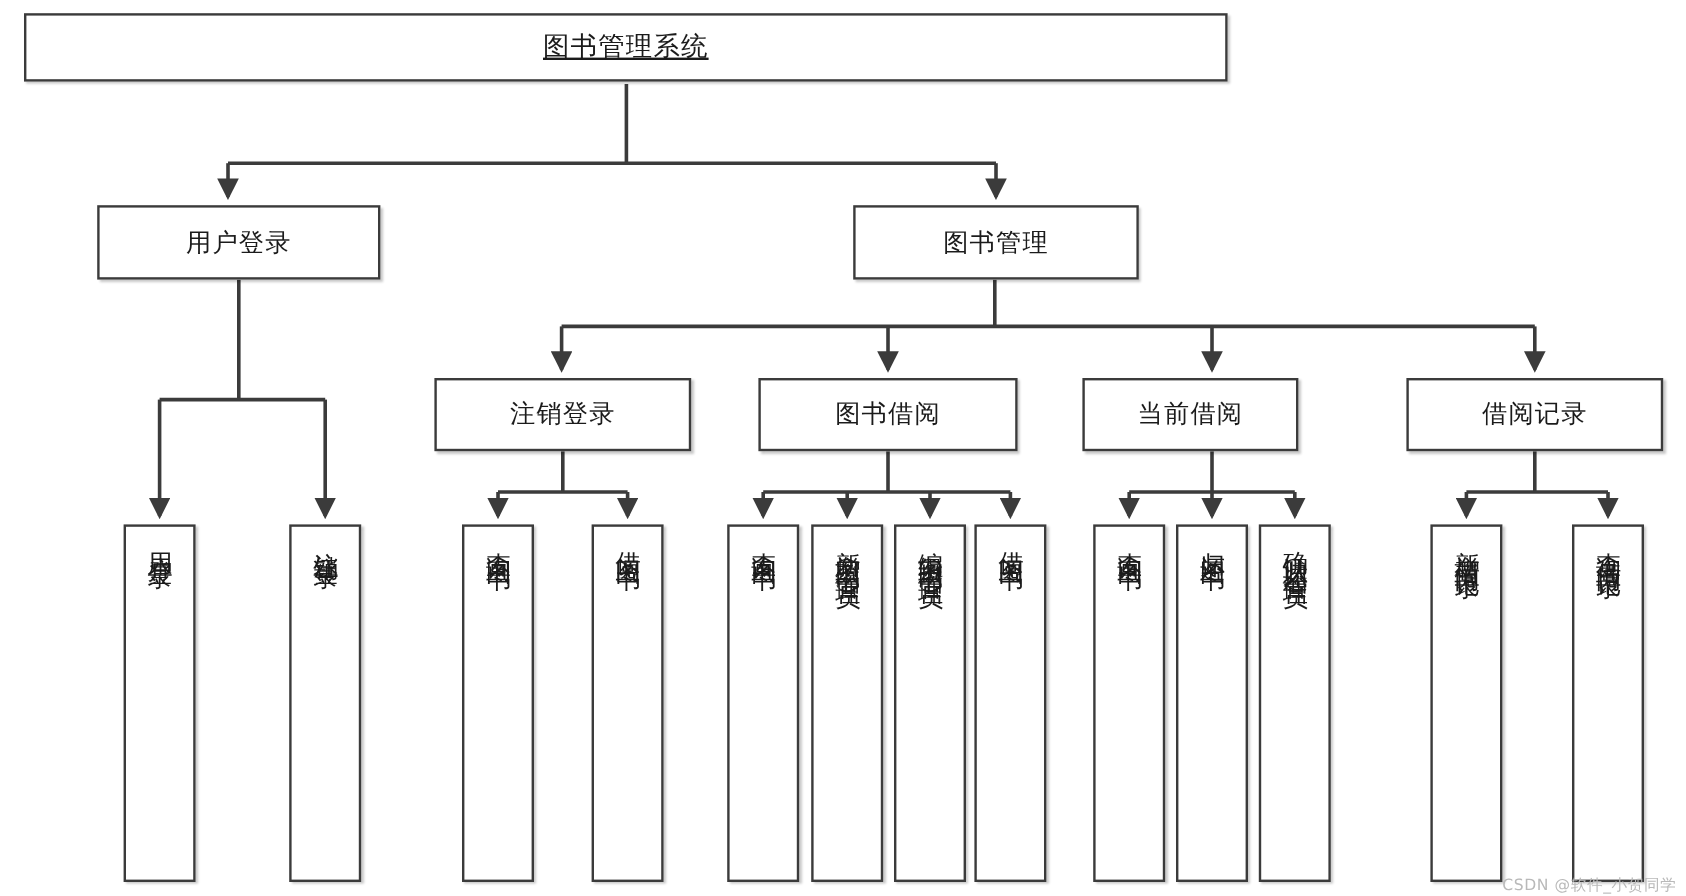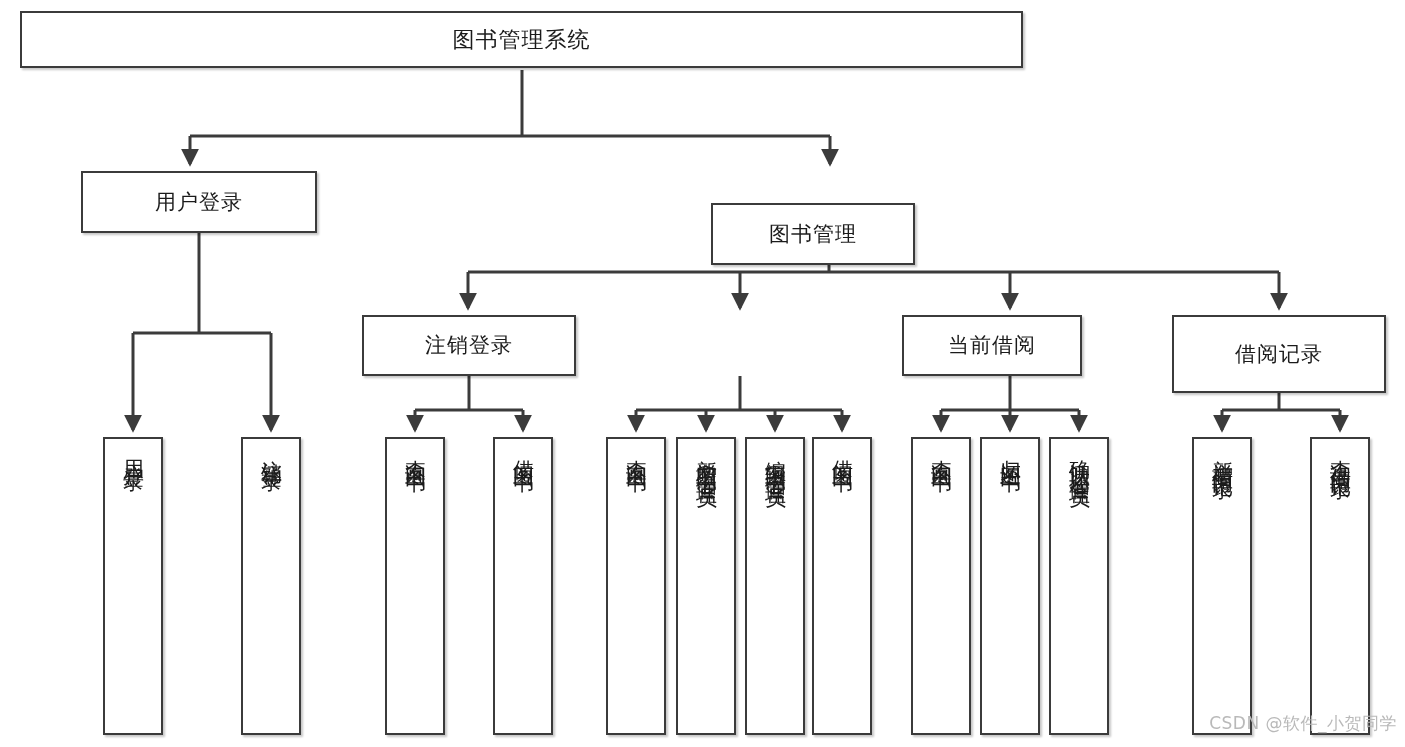"图书管理系统" div.node { text-decoration: none -> underline }
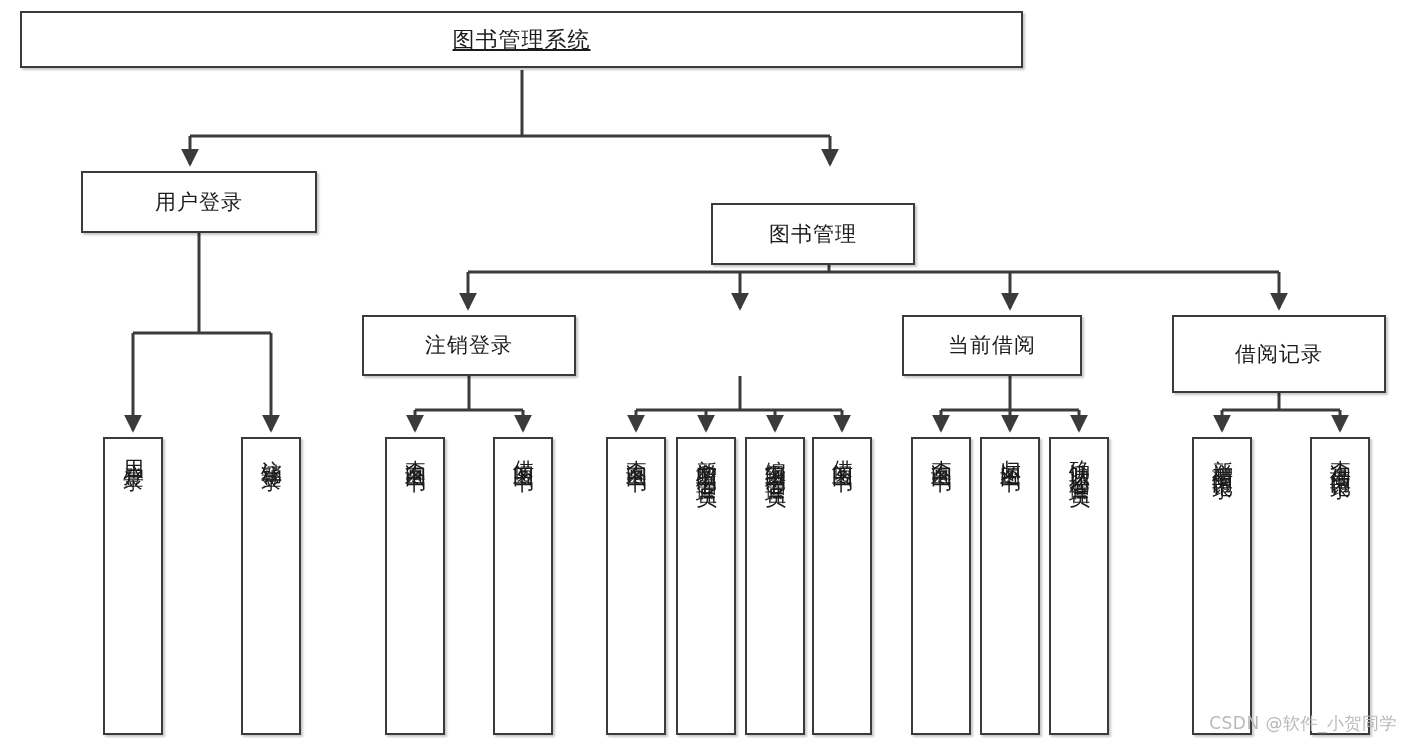"图书管理" div.node { margin-top: 32px -> none; width: 204px -> 238px }
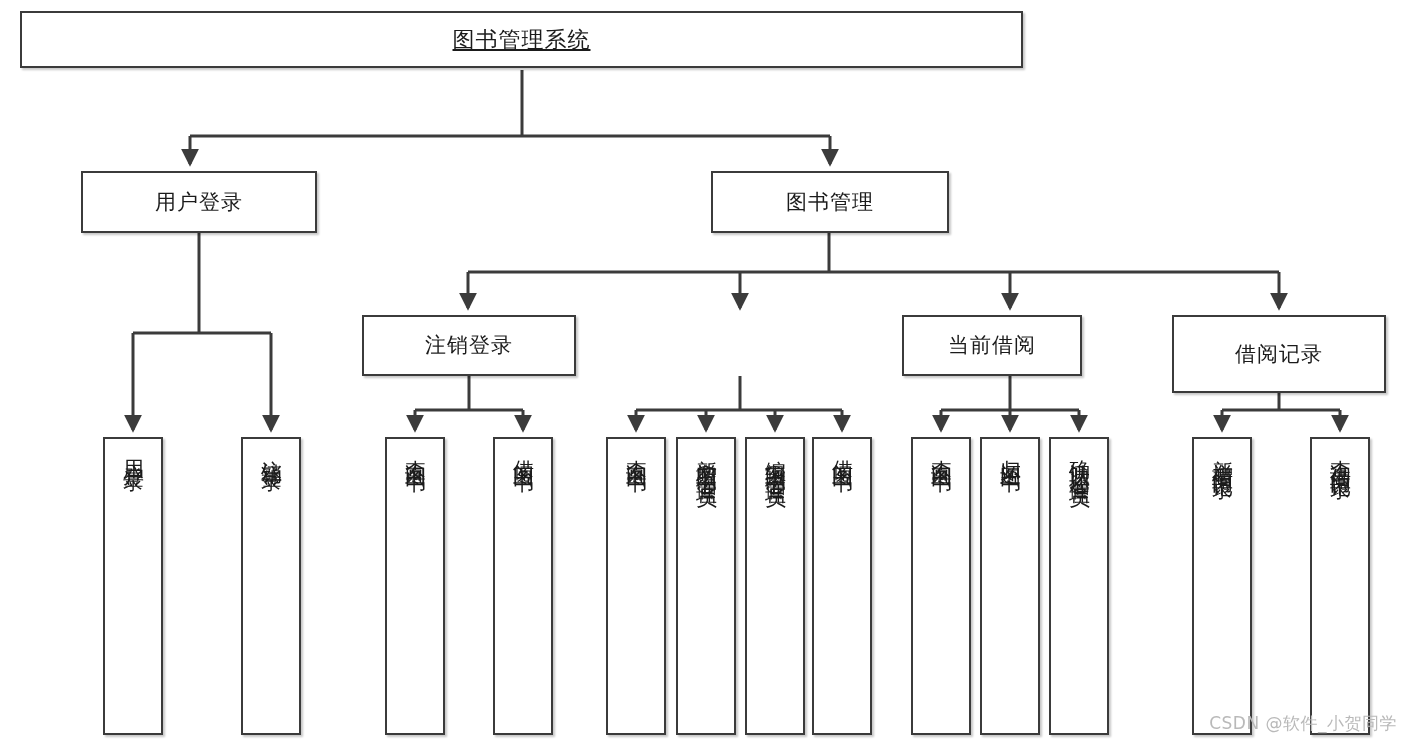"图书借阅" div.node { html: none -> <div> <span>图书借阅</span> </div> }
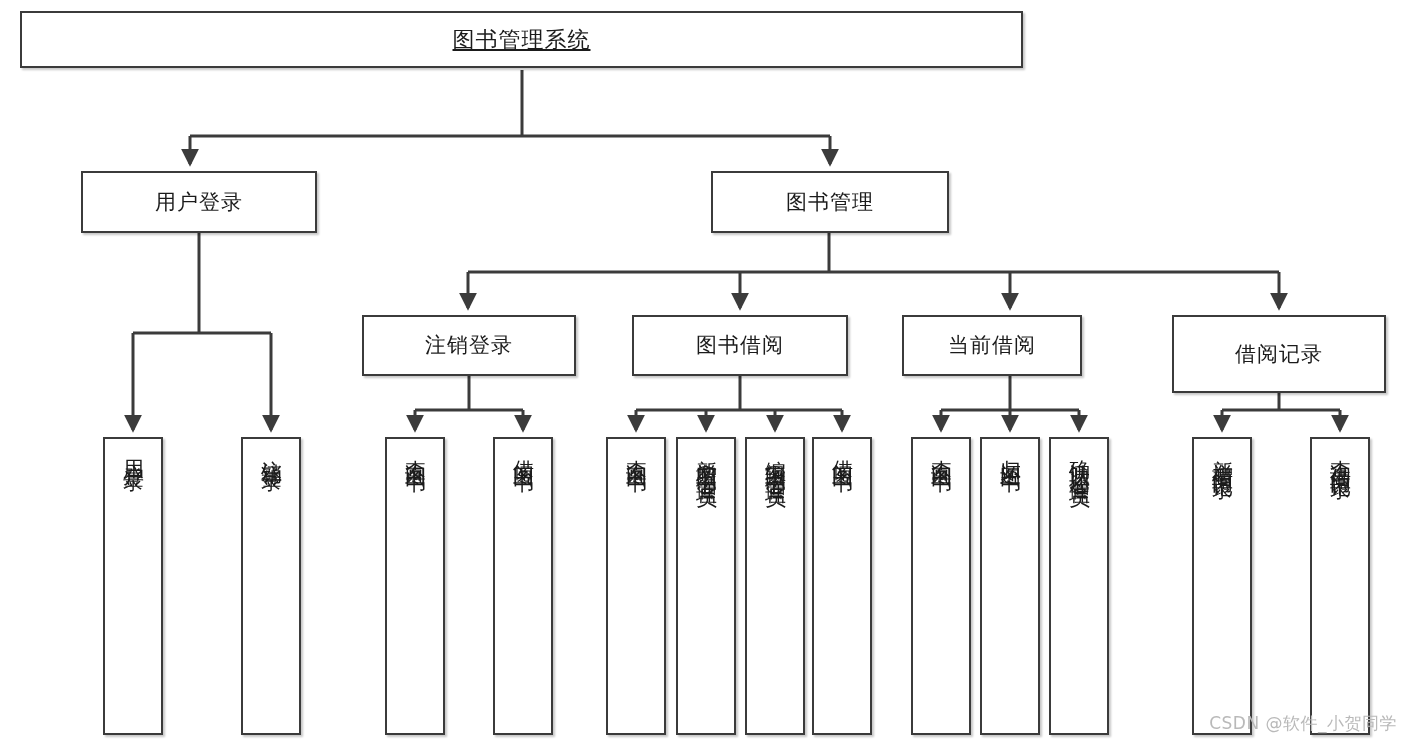"借阅记录" div.node { height: 78px -> 61px }
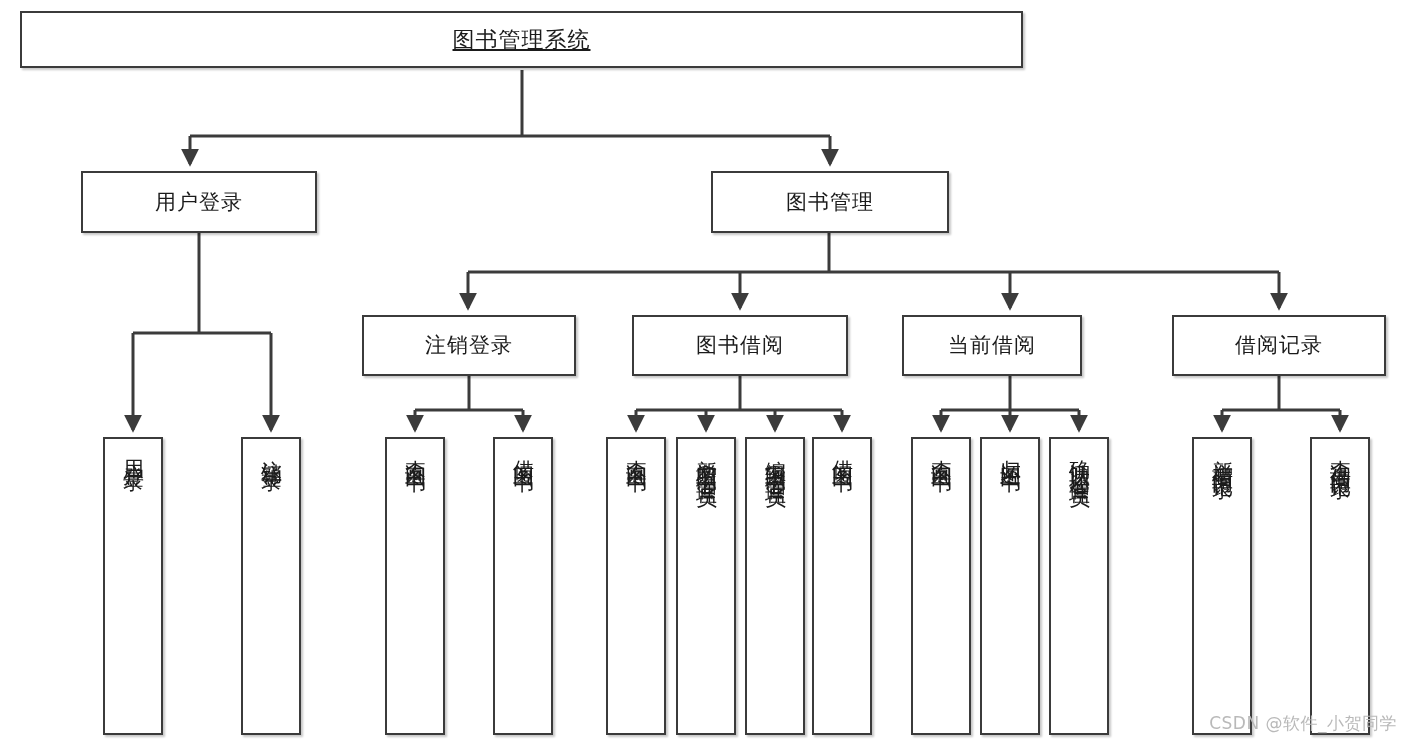"CSDN @软件_小贺同学" .watermark { bottom: 12px -> 0; font-size: 17px -> 13px }
